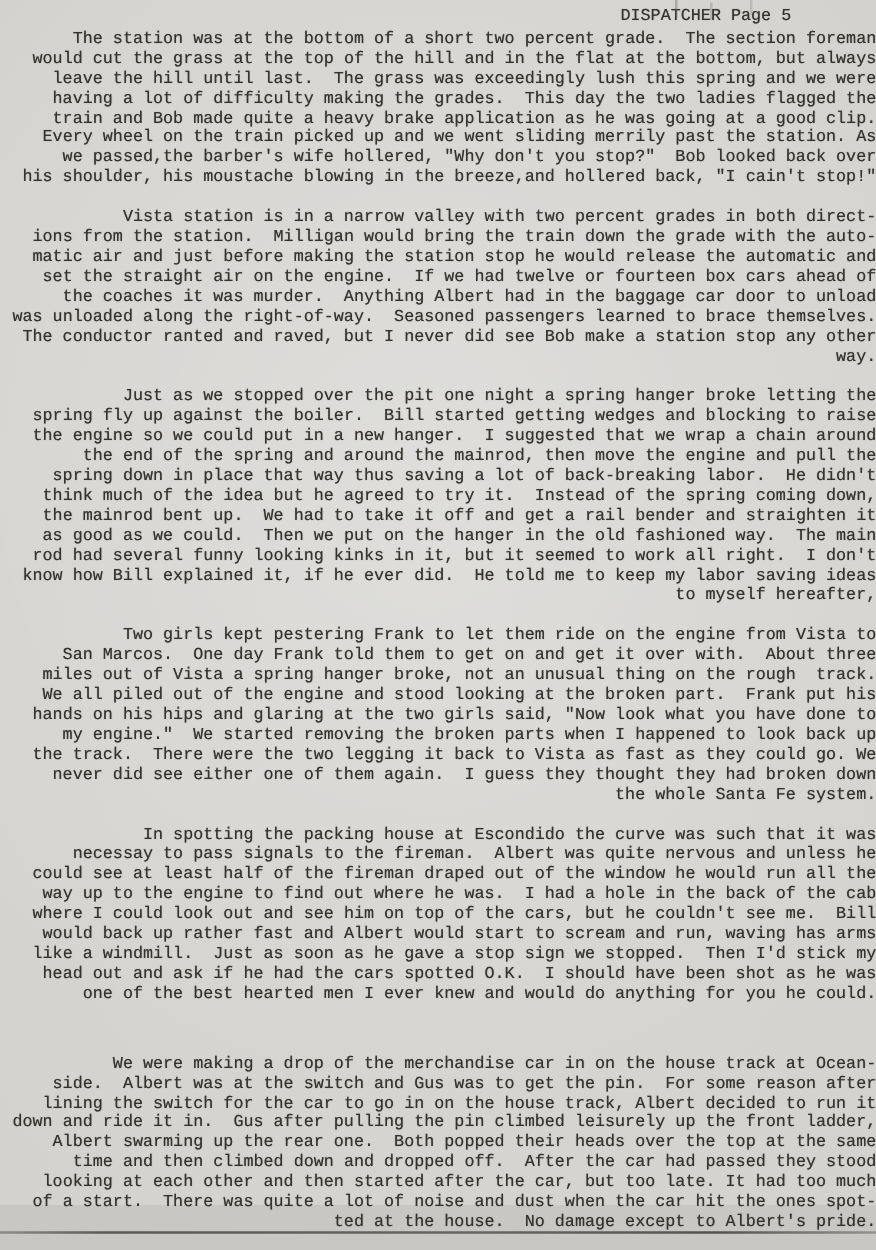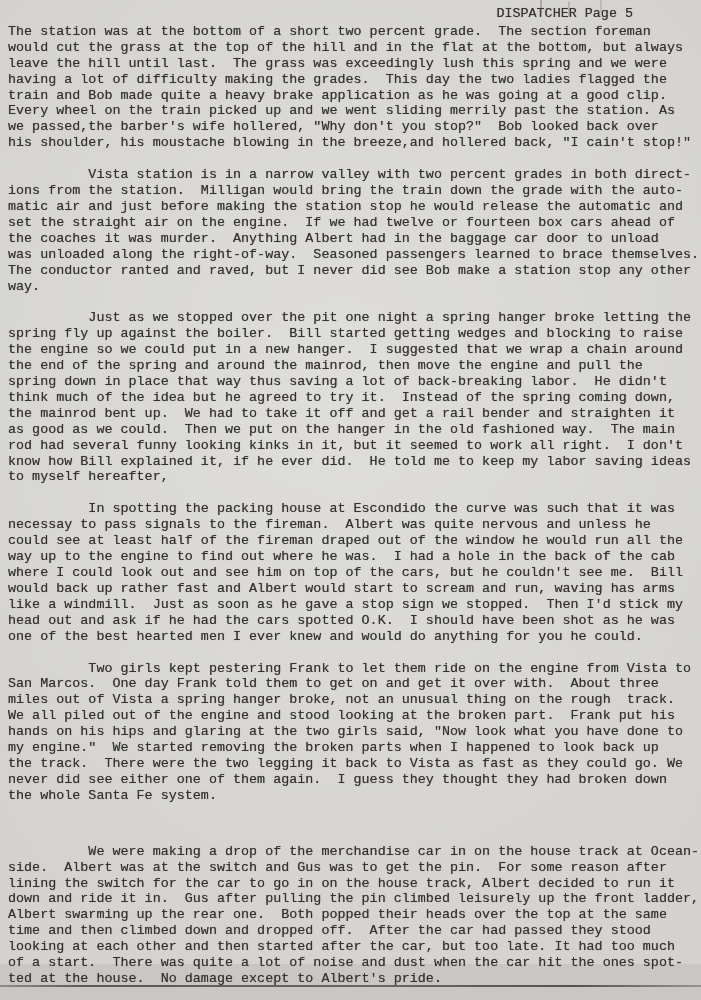"The station was at the" p.para { text-align: none -> right }
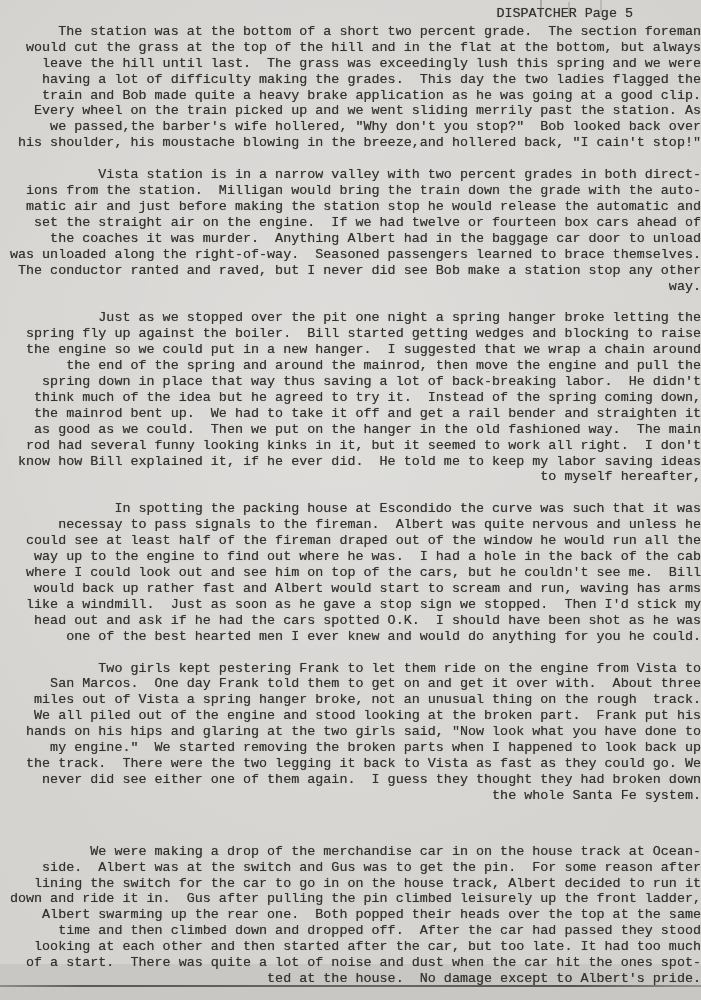"In spotting the packing house" p.para { order: before "Two girls kept pestering Frank" -> after "Two girls kept pestering Frank" }
